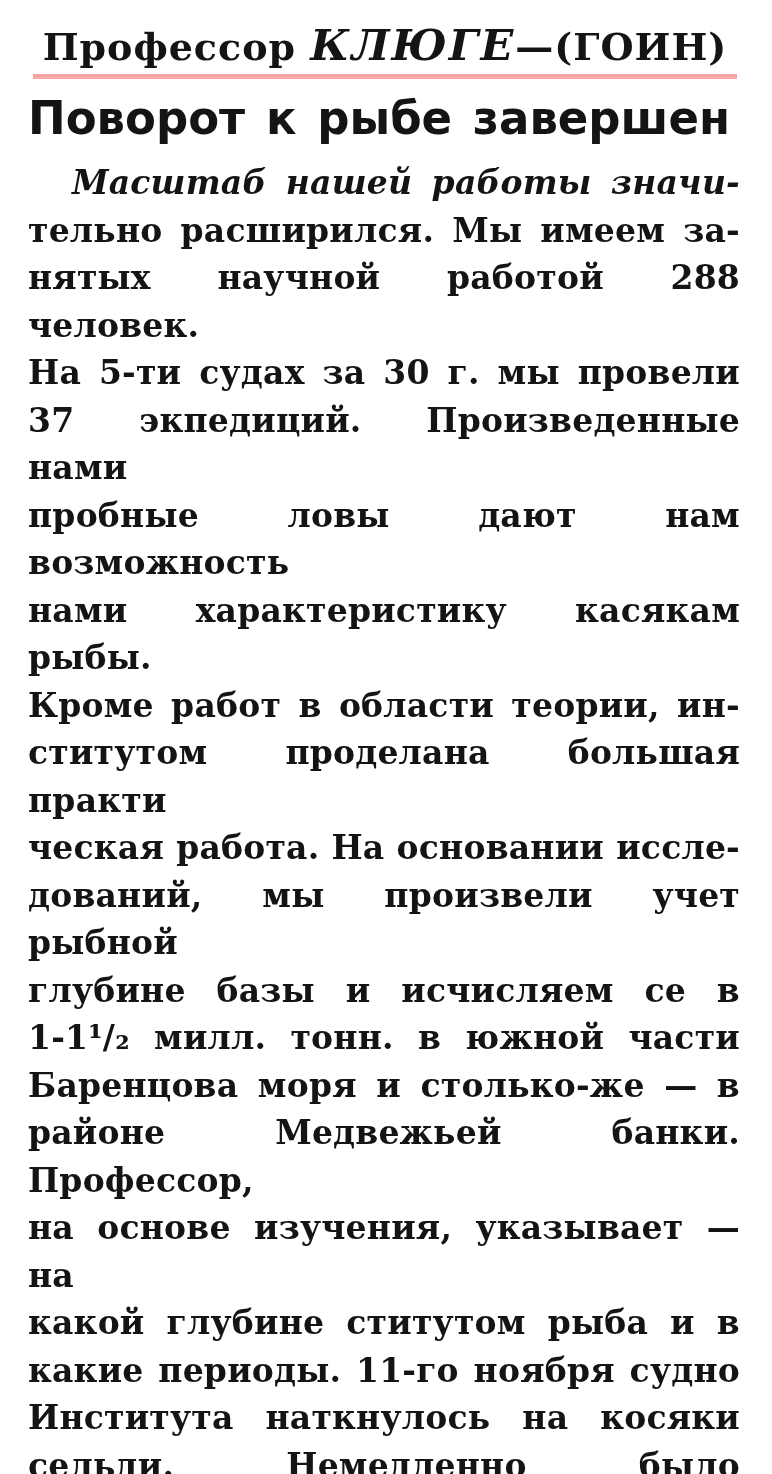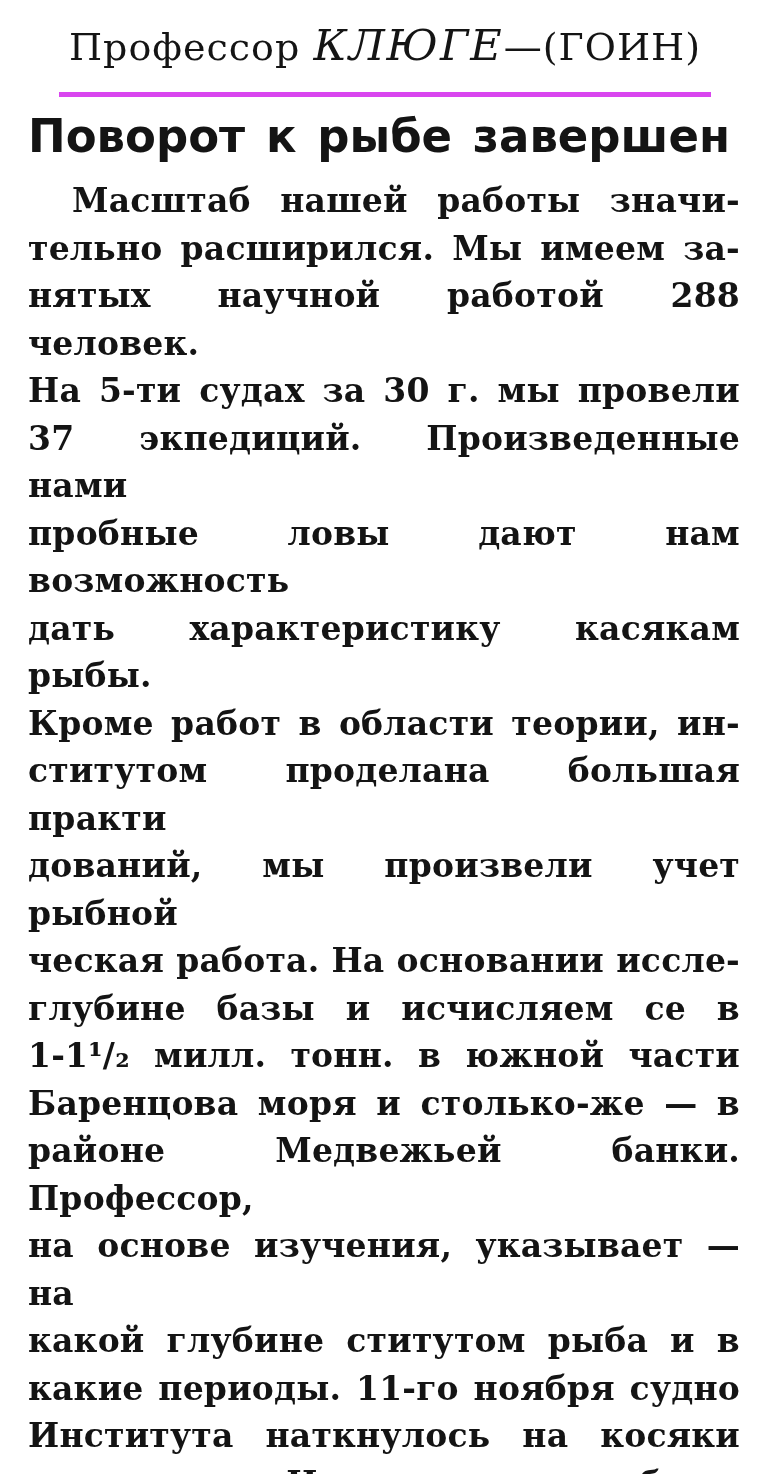"Профессор КЛЮГЕ—(ГОИН)" .kicker { border-bottom: 5px solid #d946ef -> 5px solid #fca5a5; font-weight: 400 -> 700; padding: 0 10px 22px 10px -> 0 10px 4px 10px }
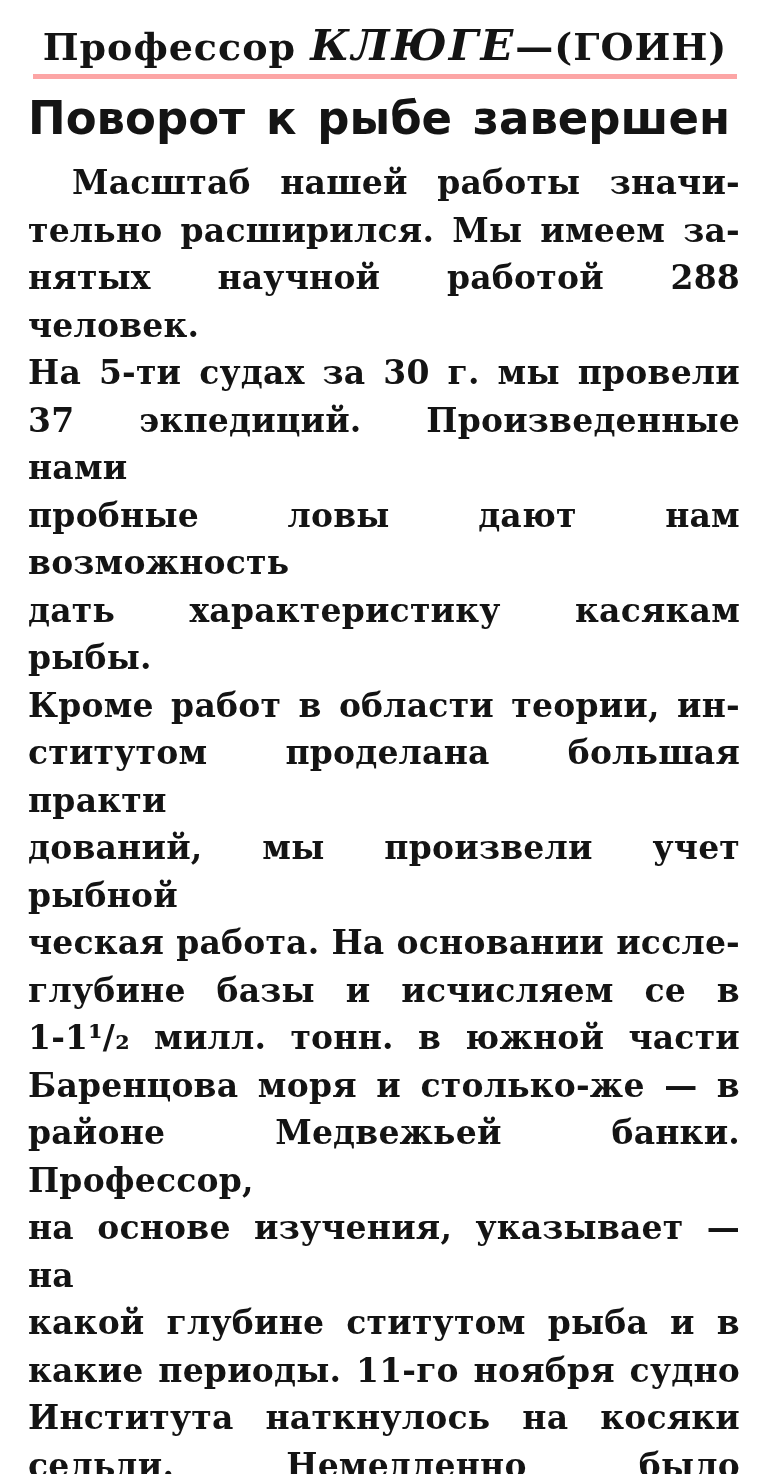"Масштаб нашей работы значи-" .body-line.indent { font-style: none -> italic }
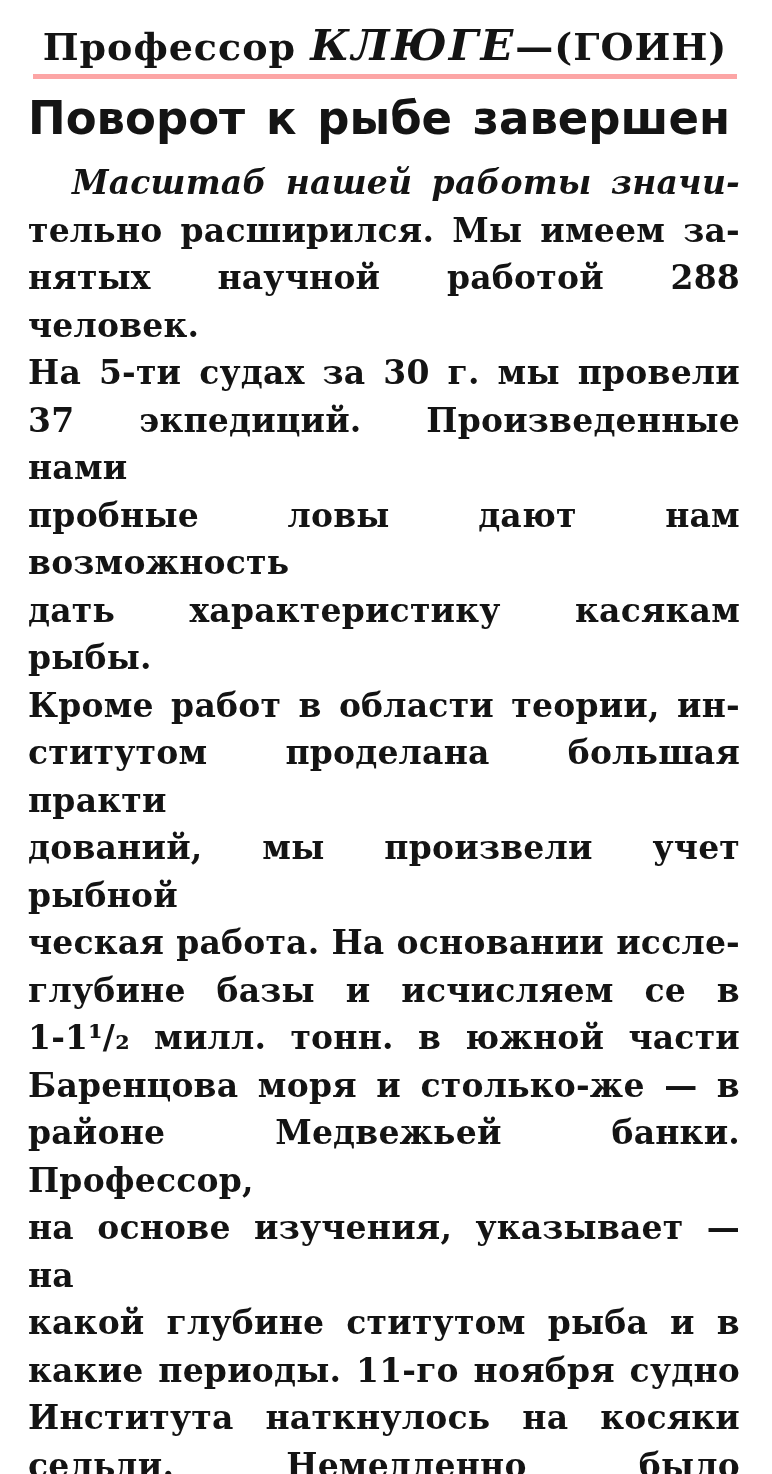"дать характеристику касякам рыбы." div.body-line { text: дать -> нами }
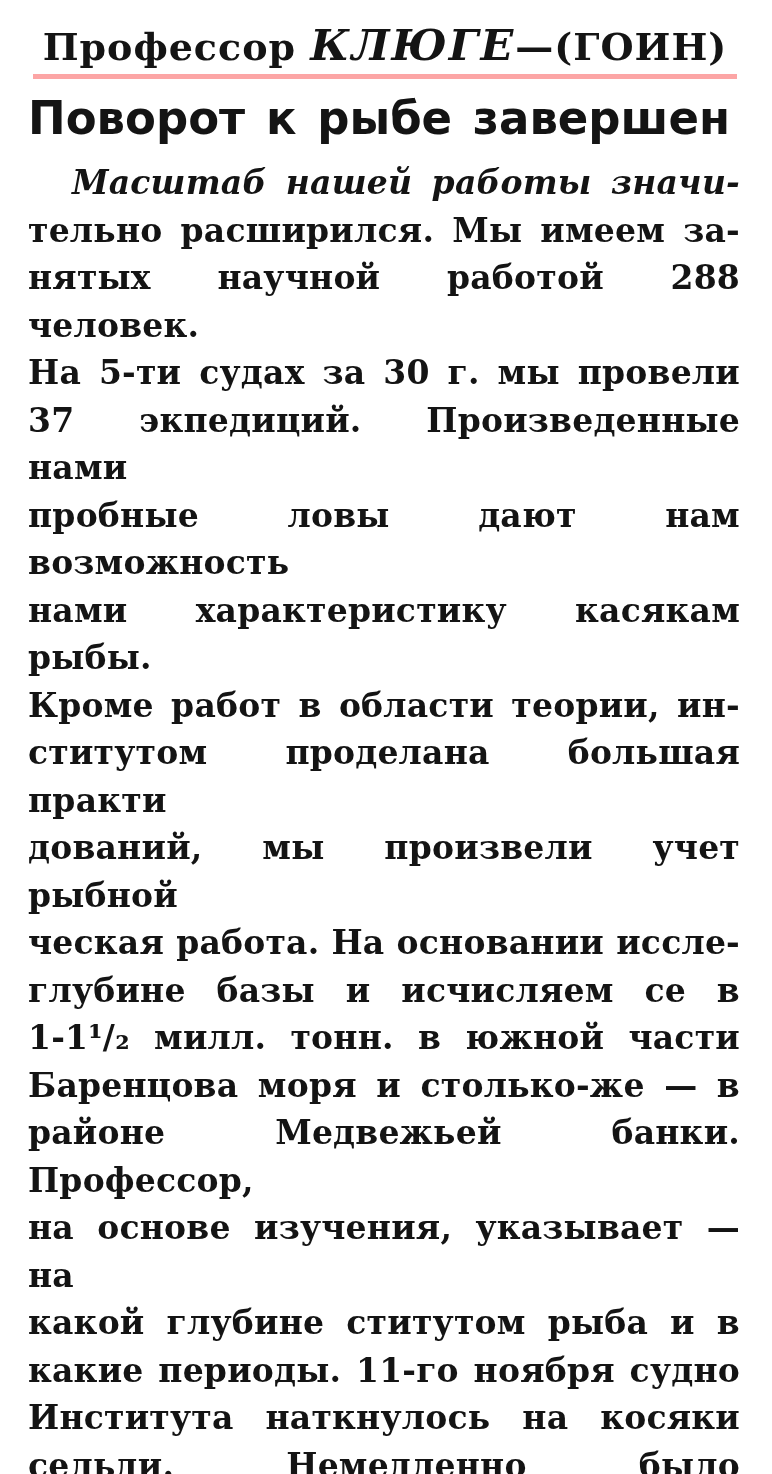"дований, мы произвели учет рыбной" div.body-line { order: before "ческая работа. На основании иссле-" -> after "ческая работа. На основании иссле-" }
